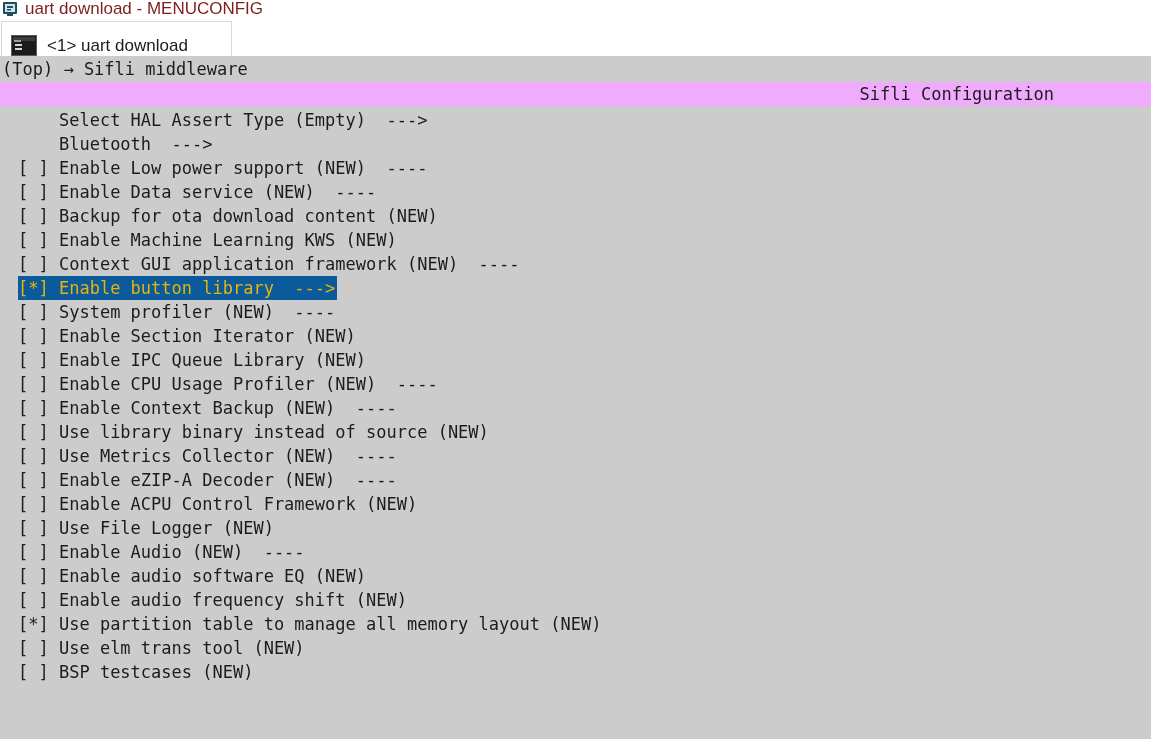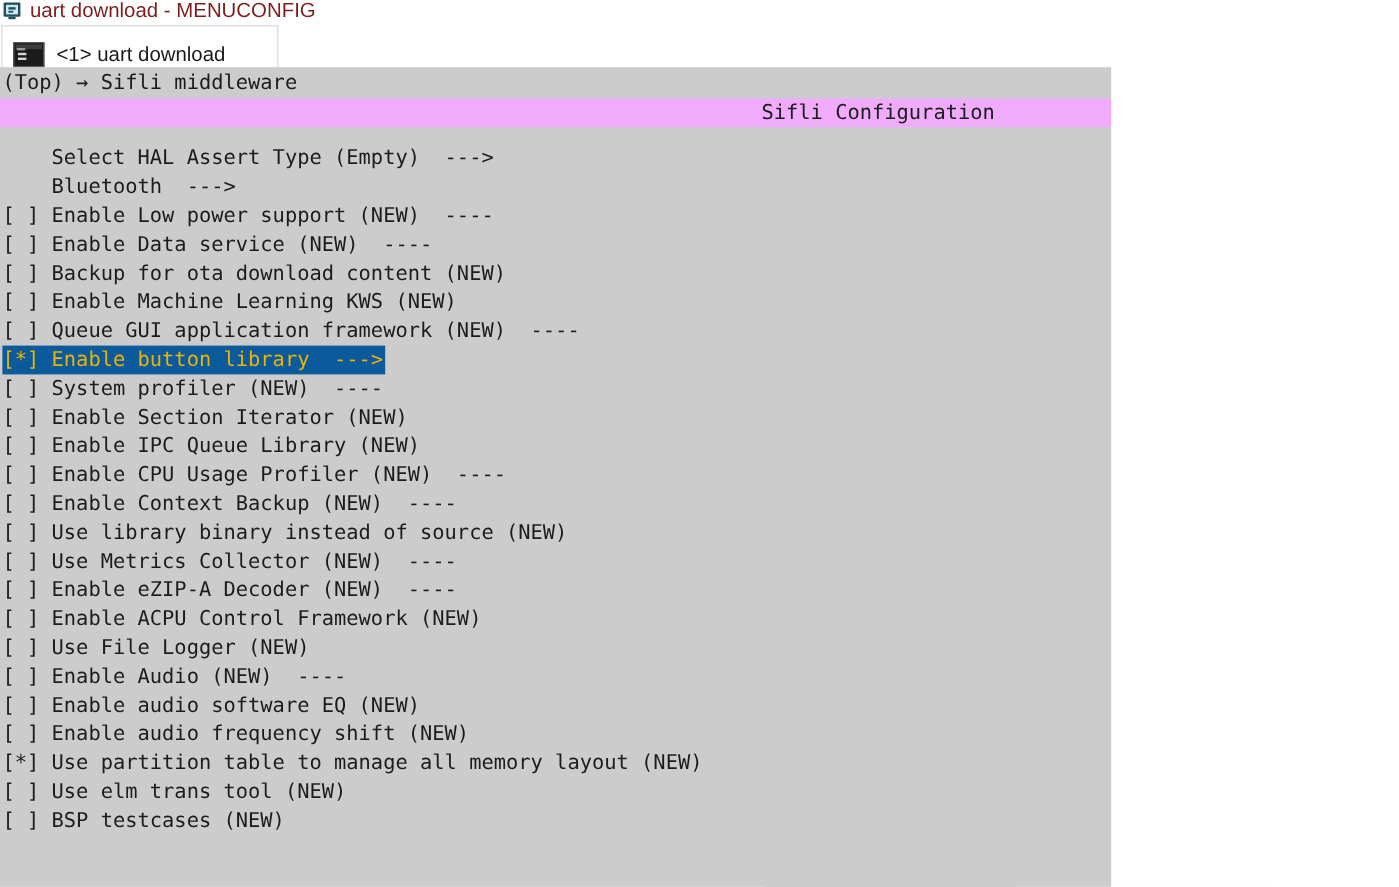"(Top) → Sifli middleware" #terminal { width: 926px -> 1151px }
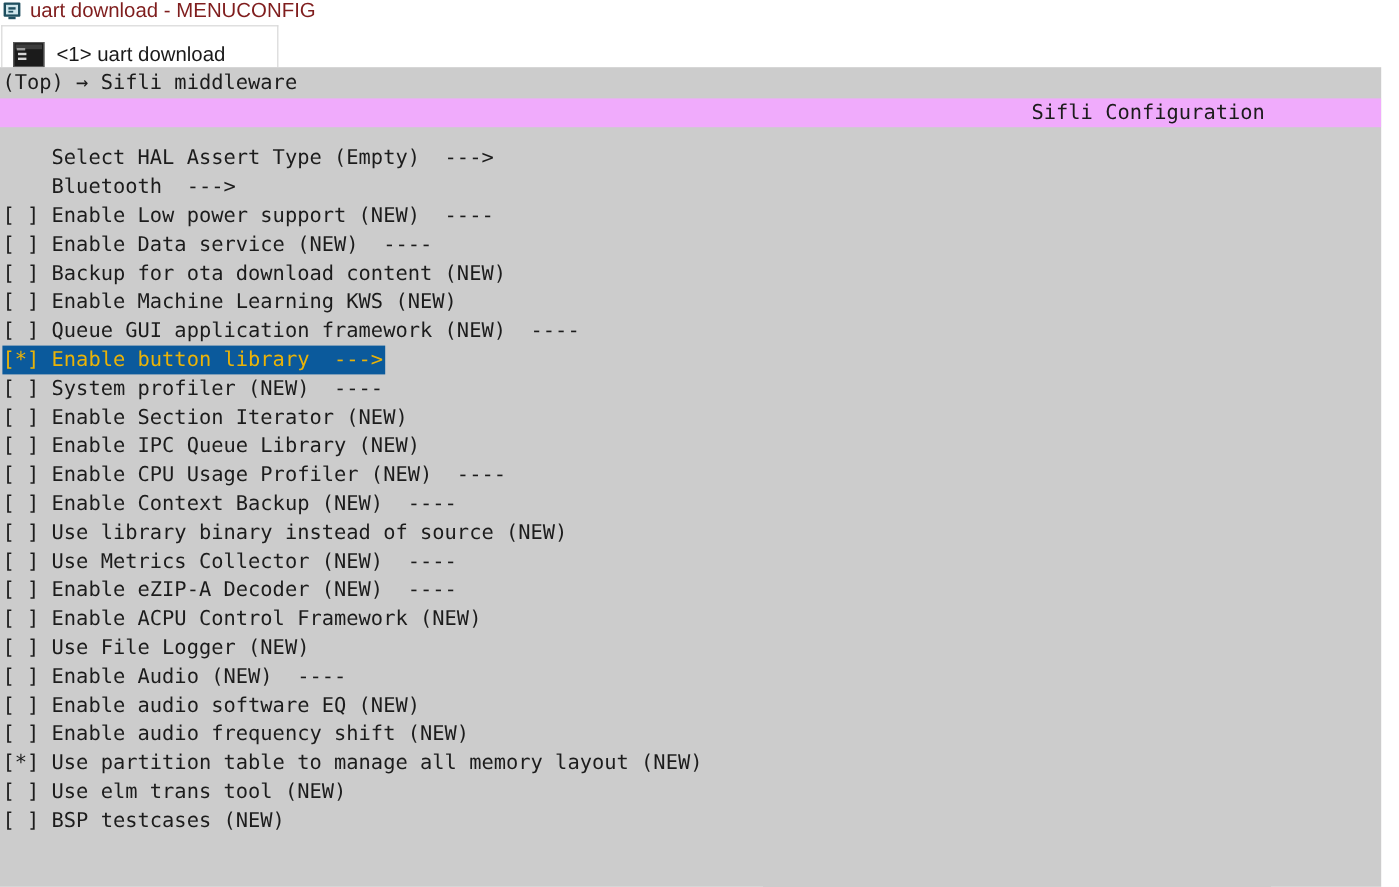"Select HAL Assert Type (Empty)" #menu-list { margin-top: 14px -> 2px; padding-left: 2px -> 18px }
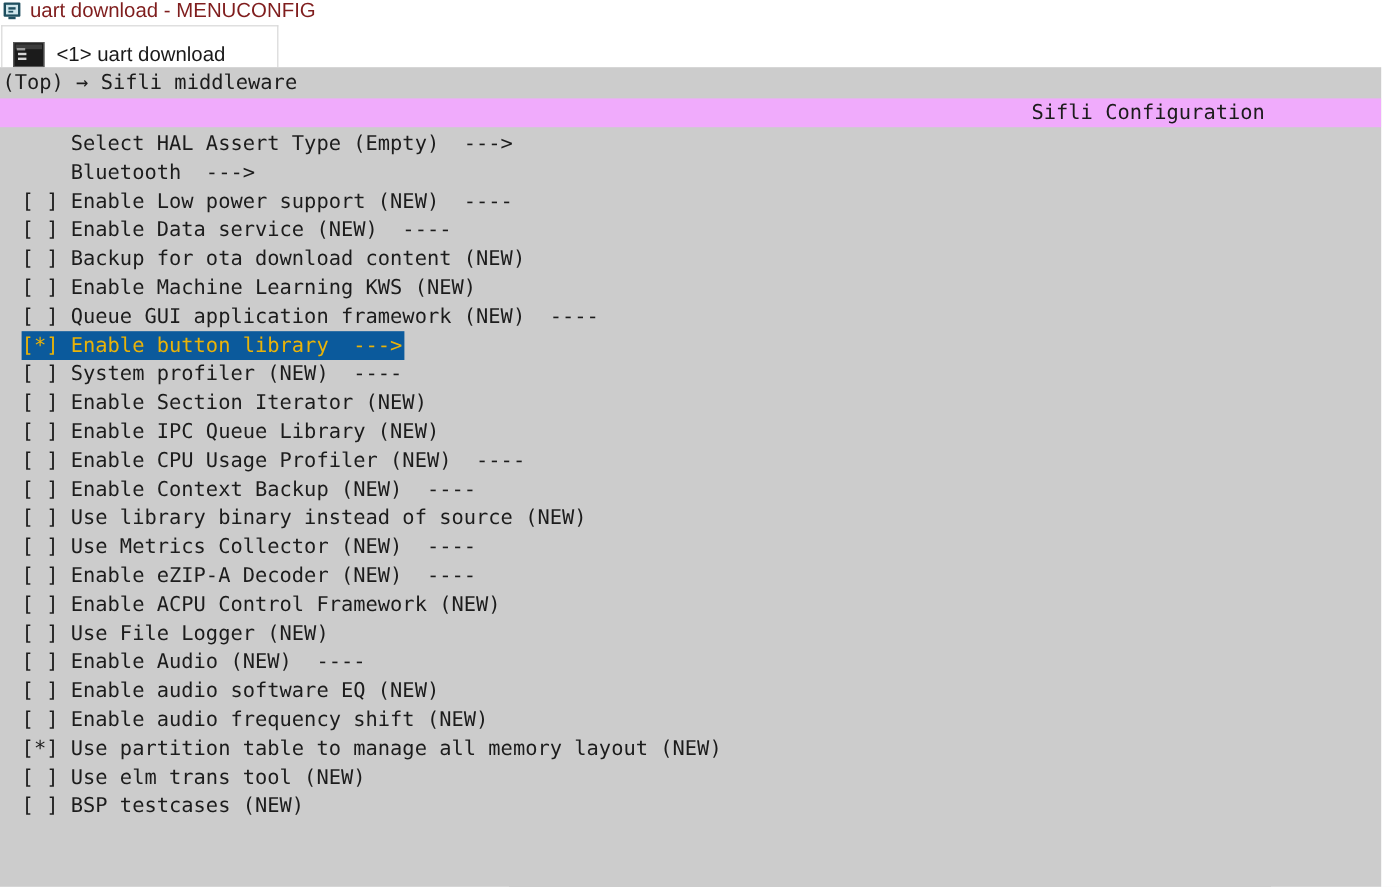"Queue GUI application framework (NEW)" span.label { text: Queue -> Context }
